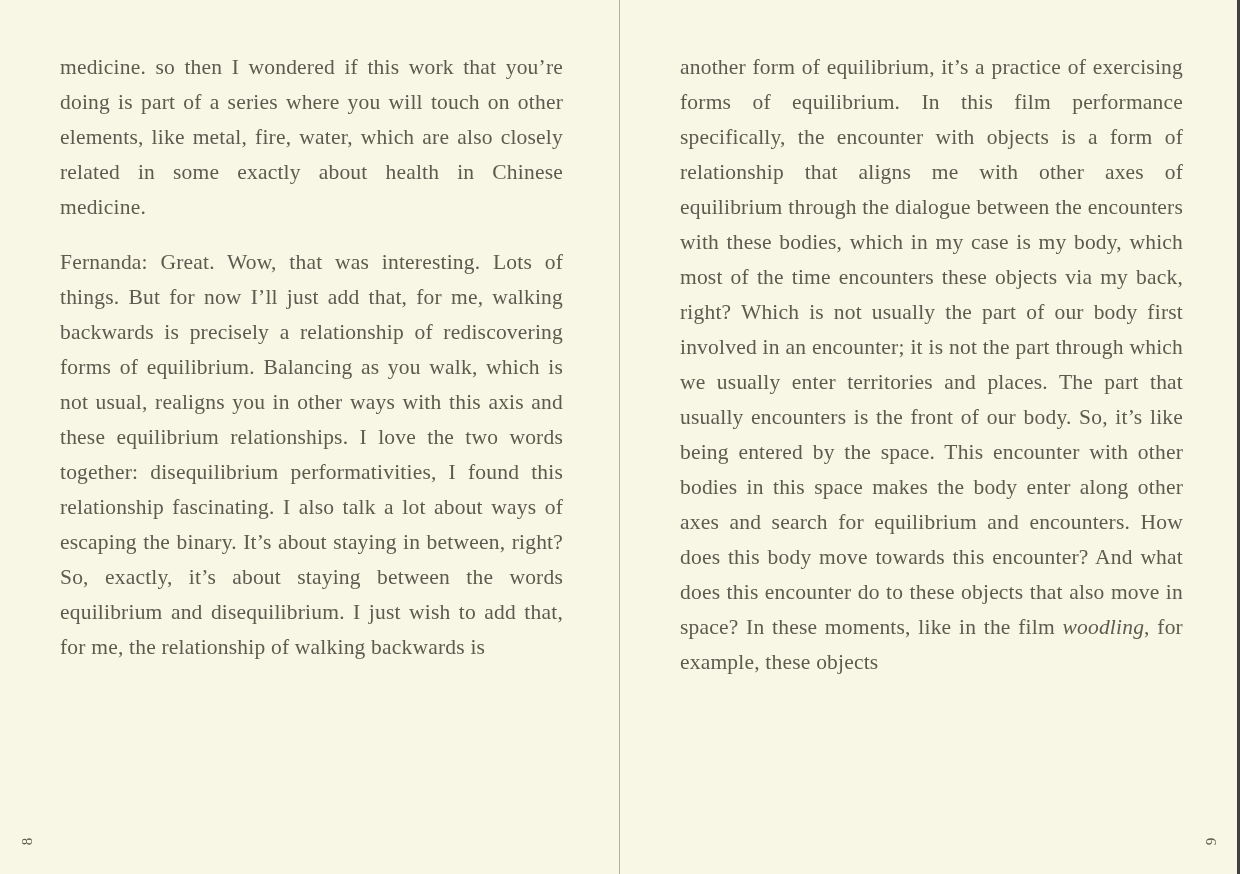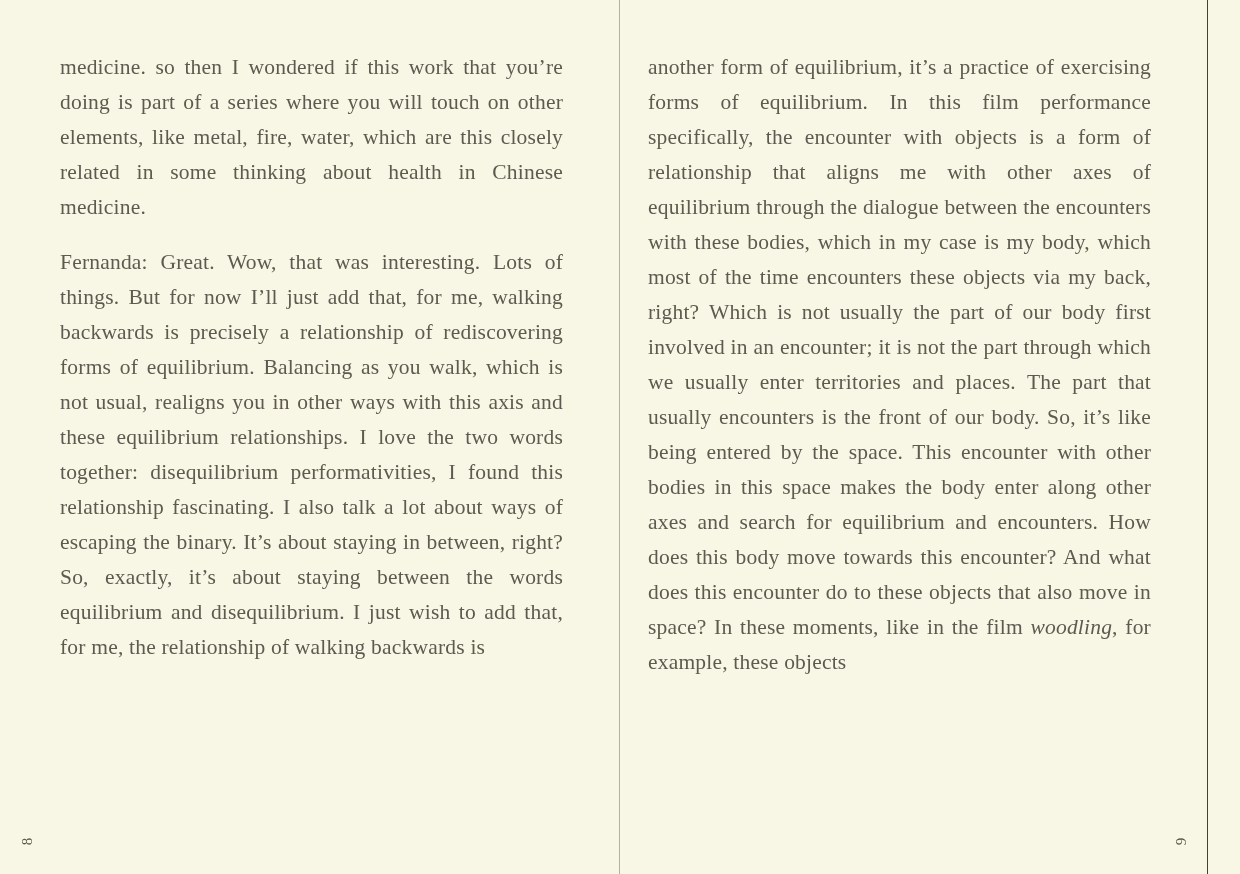"medicine. so then I wondered" p { text: this closely related in some thinking -> also closely related in some exactly }
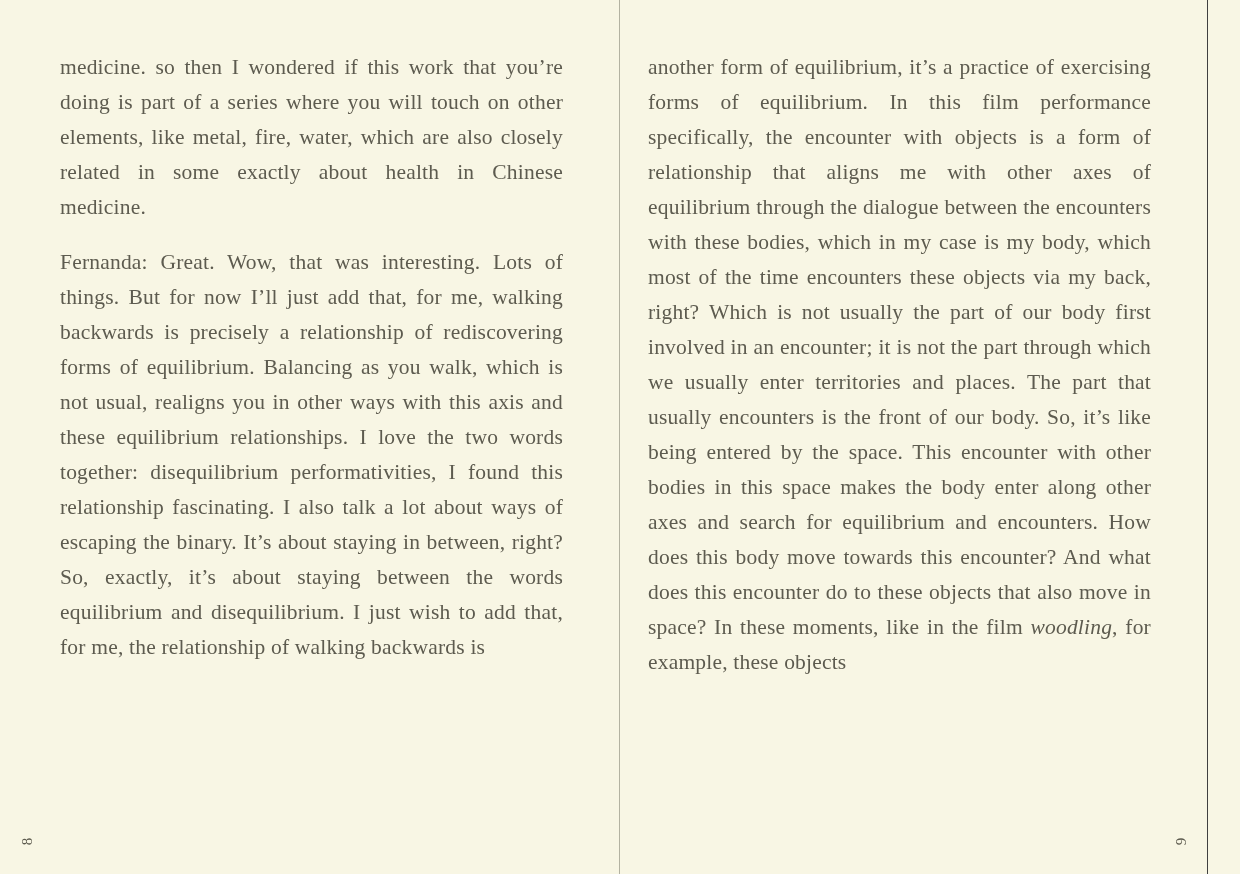"another form of equilibrium, it’s" .page-right { border-right: 1px solid #404040 -> 3px solid #404040; left: 588px -> 620px }
